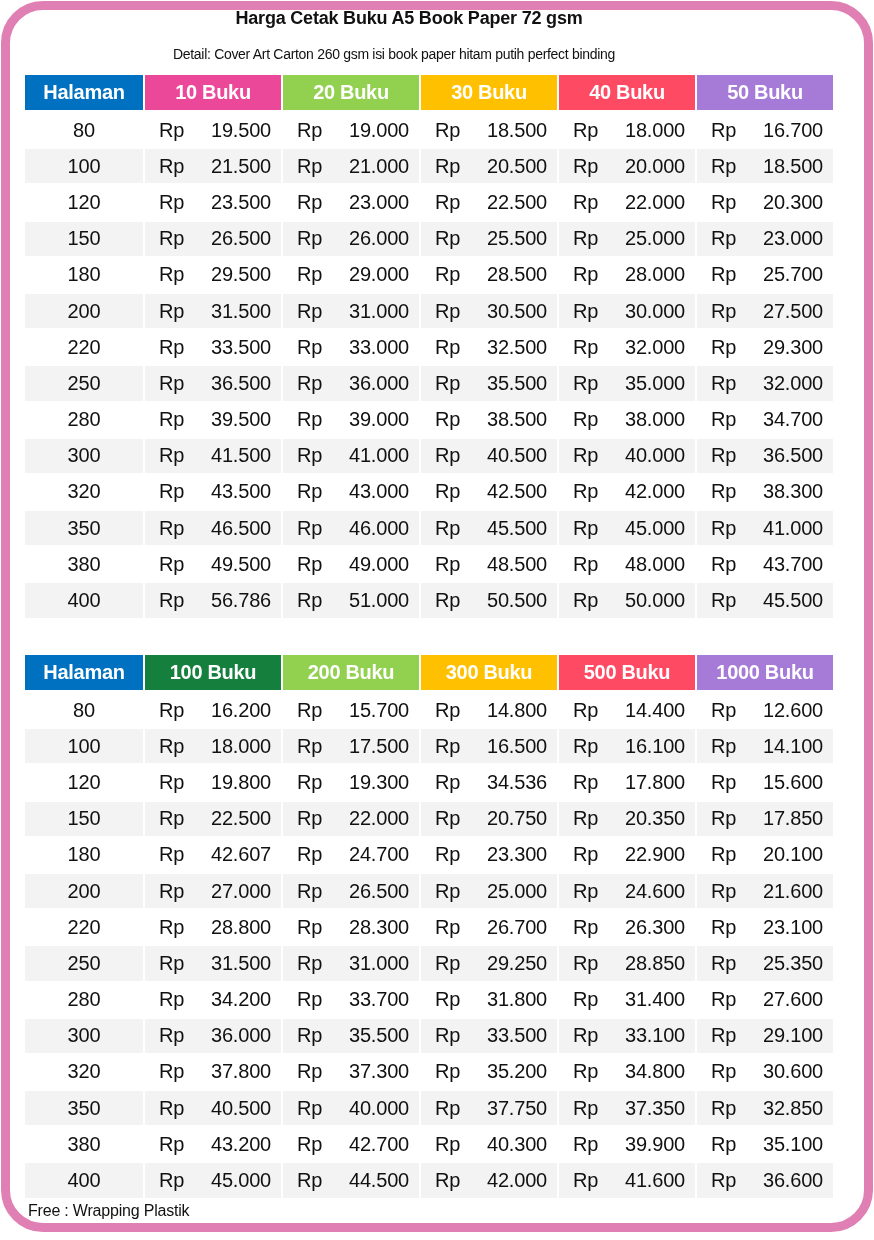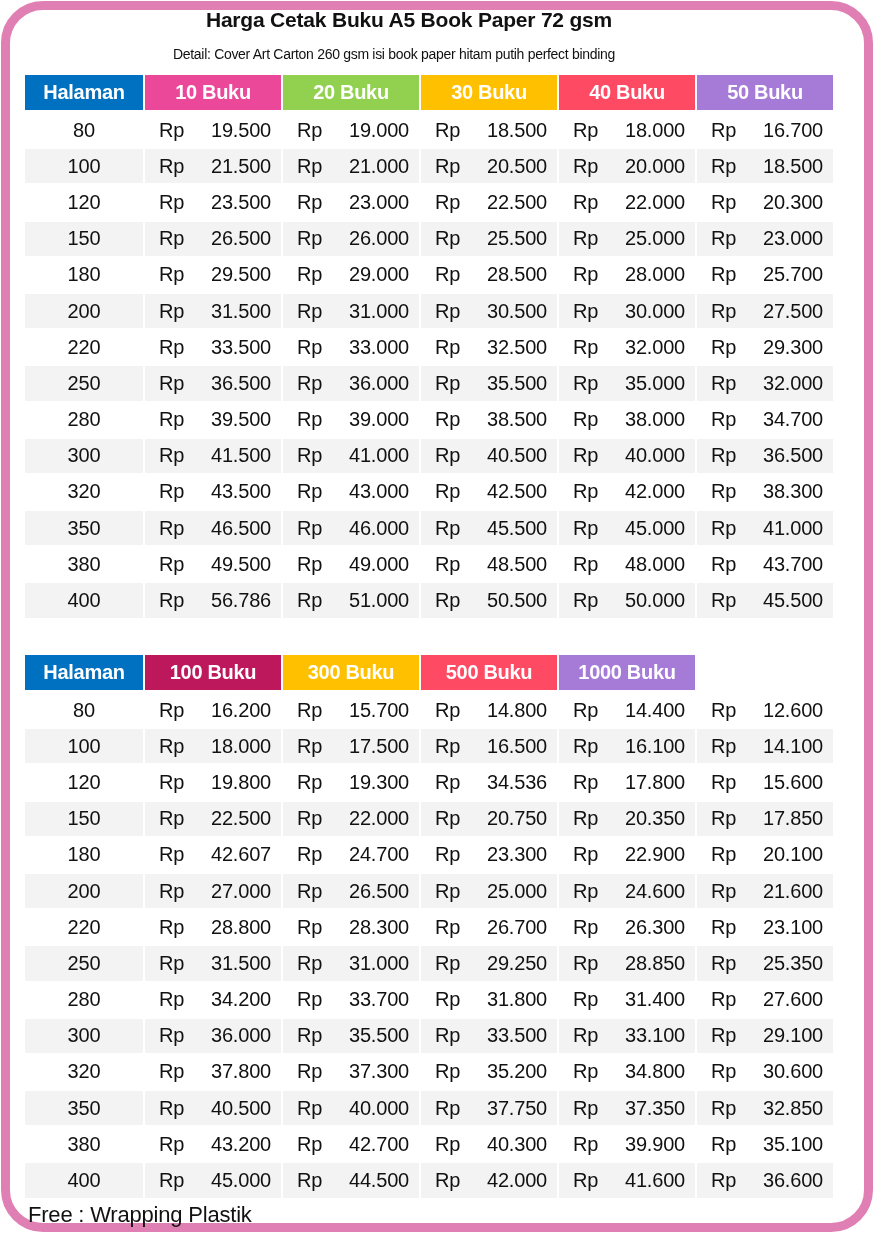"Harga Cetak Buku A5 Book" .title { font-size: 21px -> 18px }
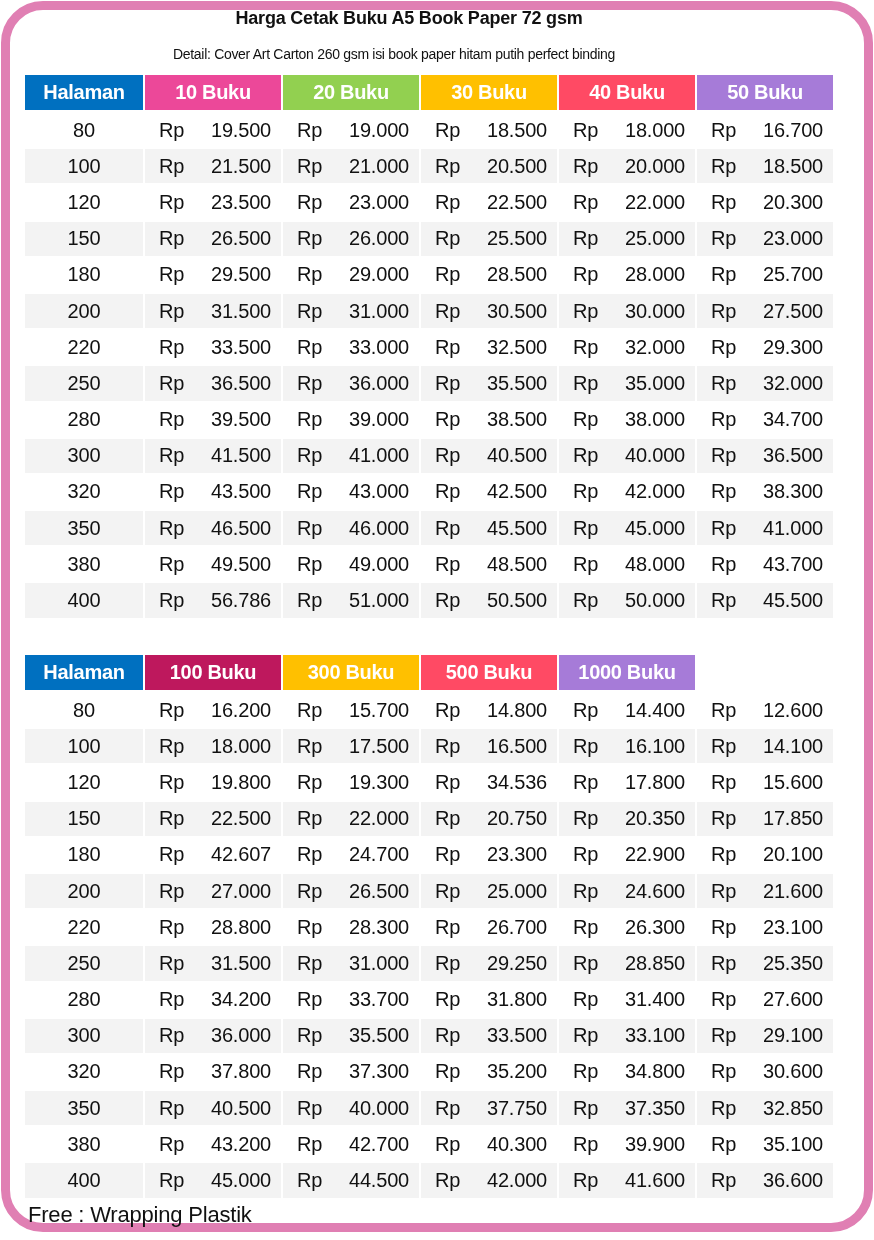"100 Buku" div.hcell { background: #be185d -> #15803d }
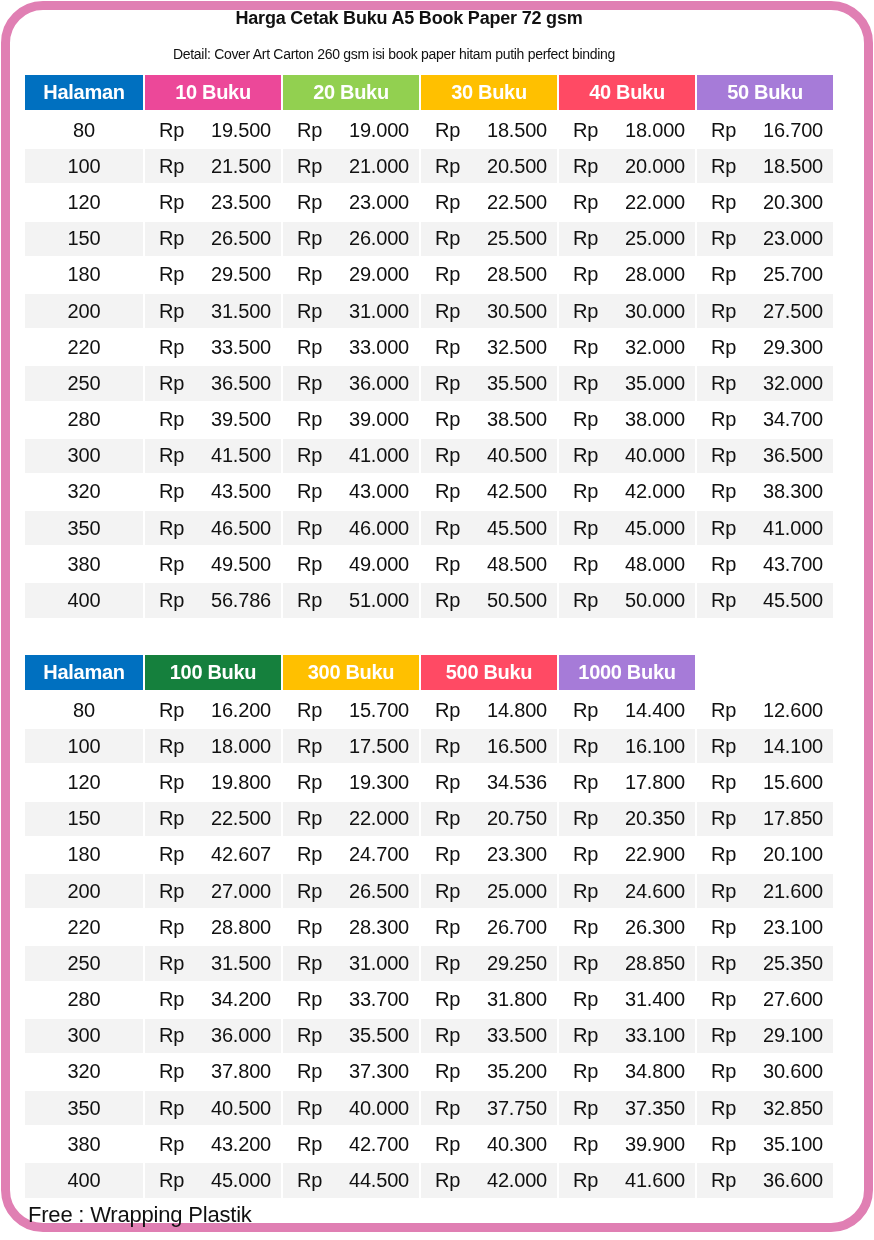"200 Buku" div.hcell { html: none -> <div>200 Buku</div> }
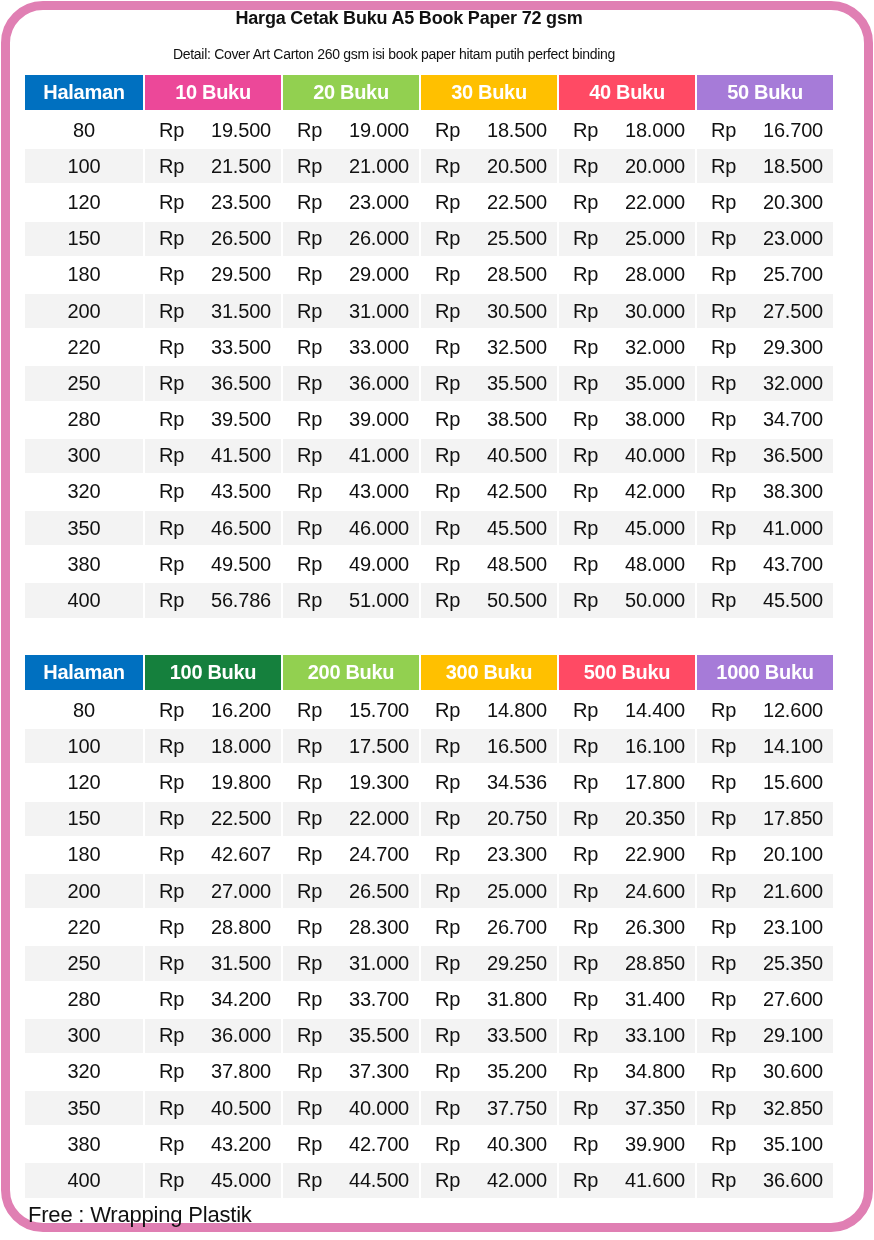"Free : Wrapping Plastik" .footer { font-size: 22px -> 16px }
